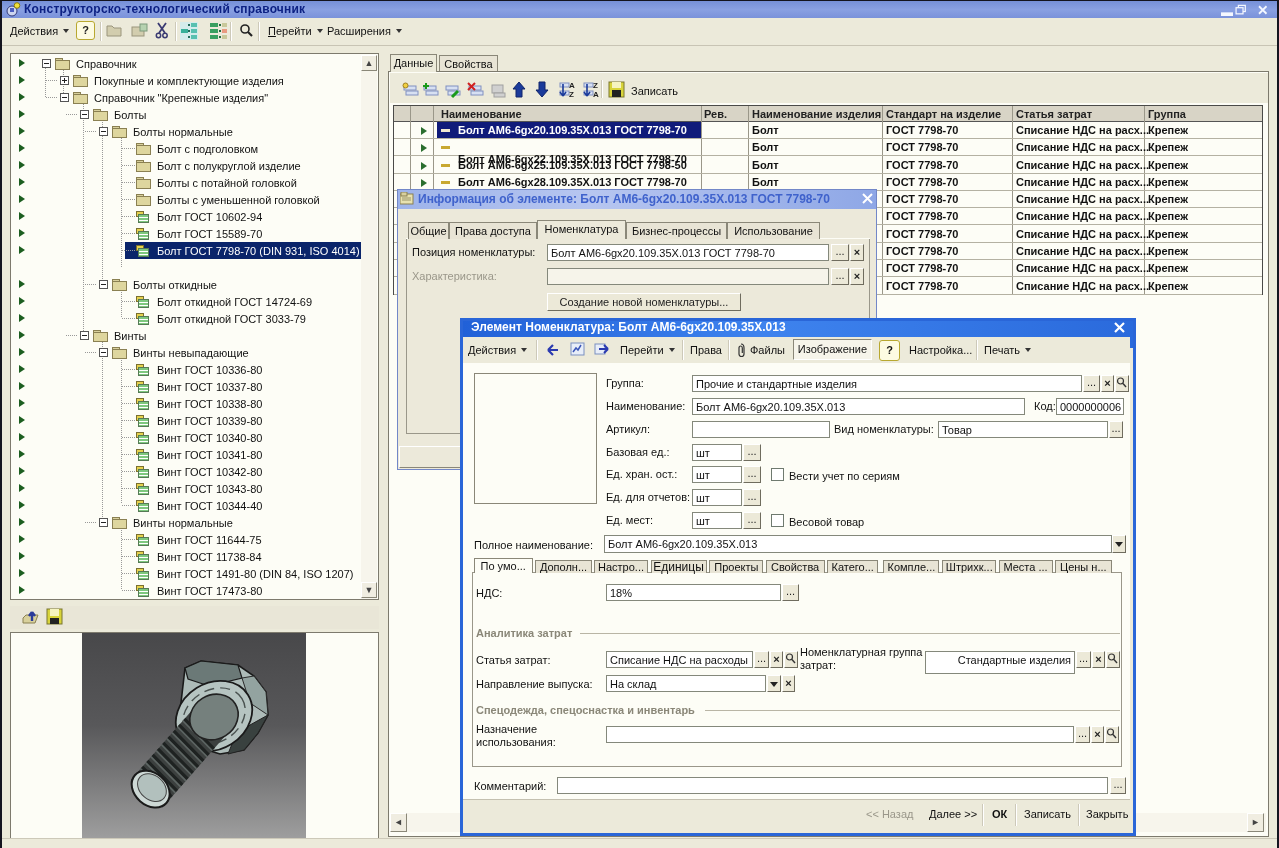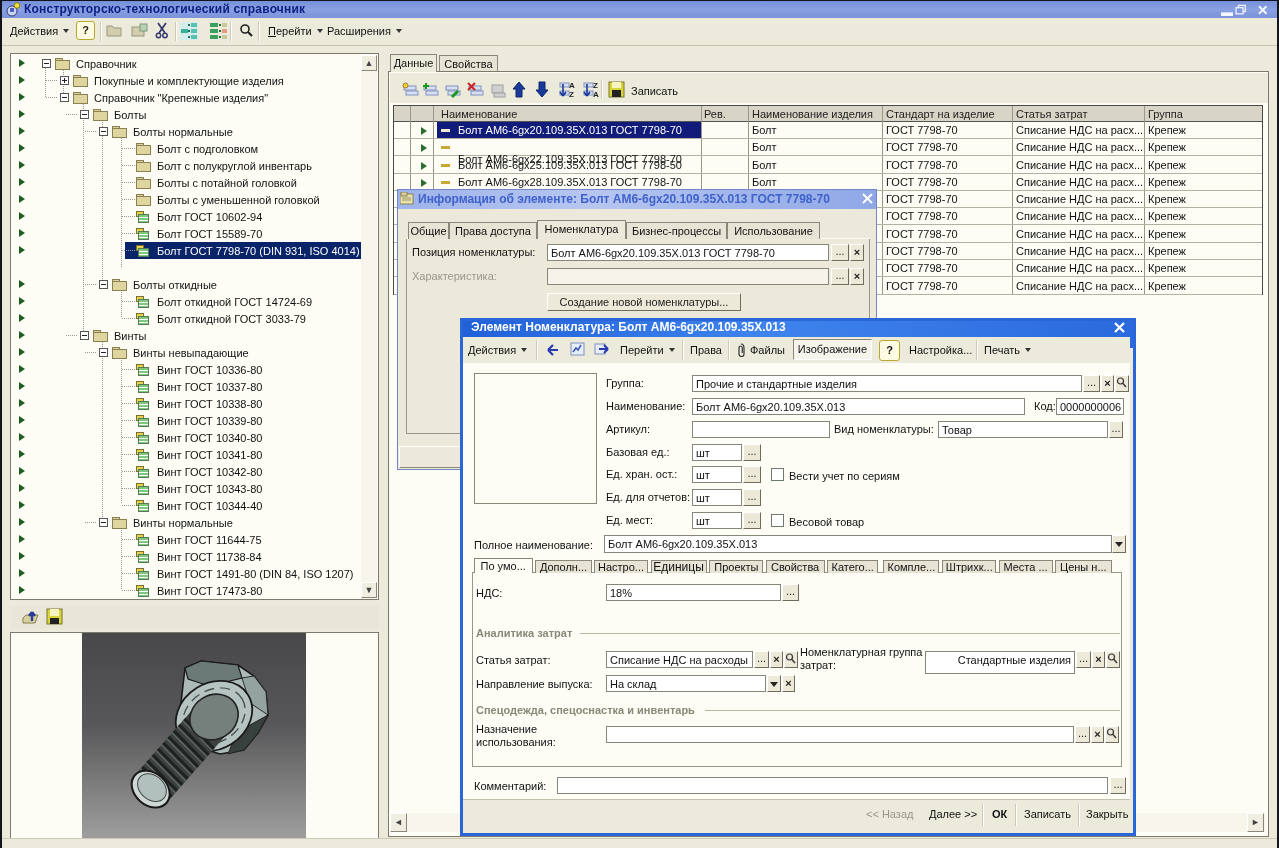"Наименование" #gtable { font-weight: none -> bold }
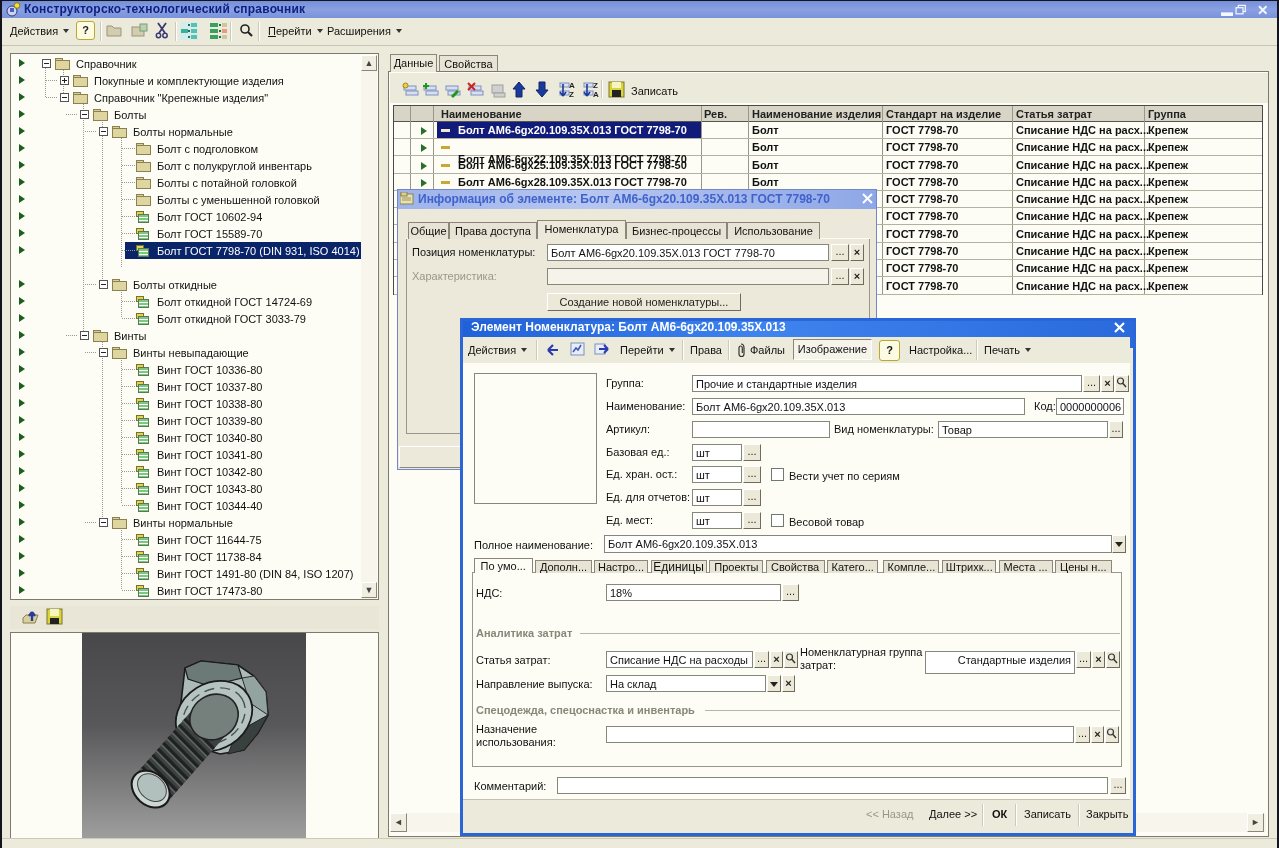"Болт с полукруглой инвентарь" span.lbl { text: инвентарь -> изделие }
